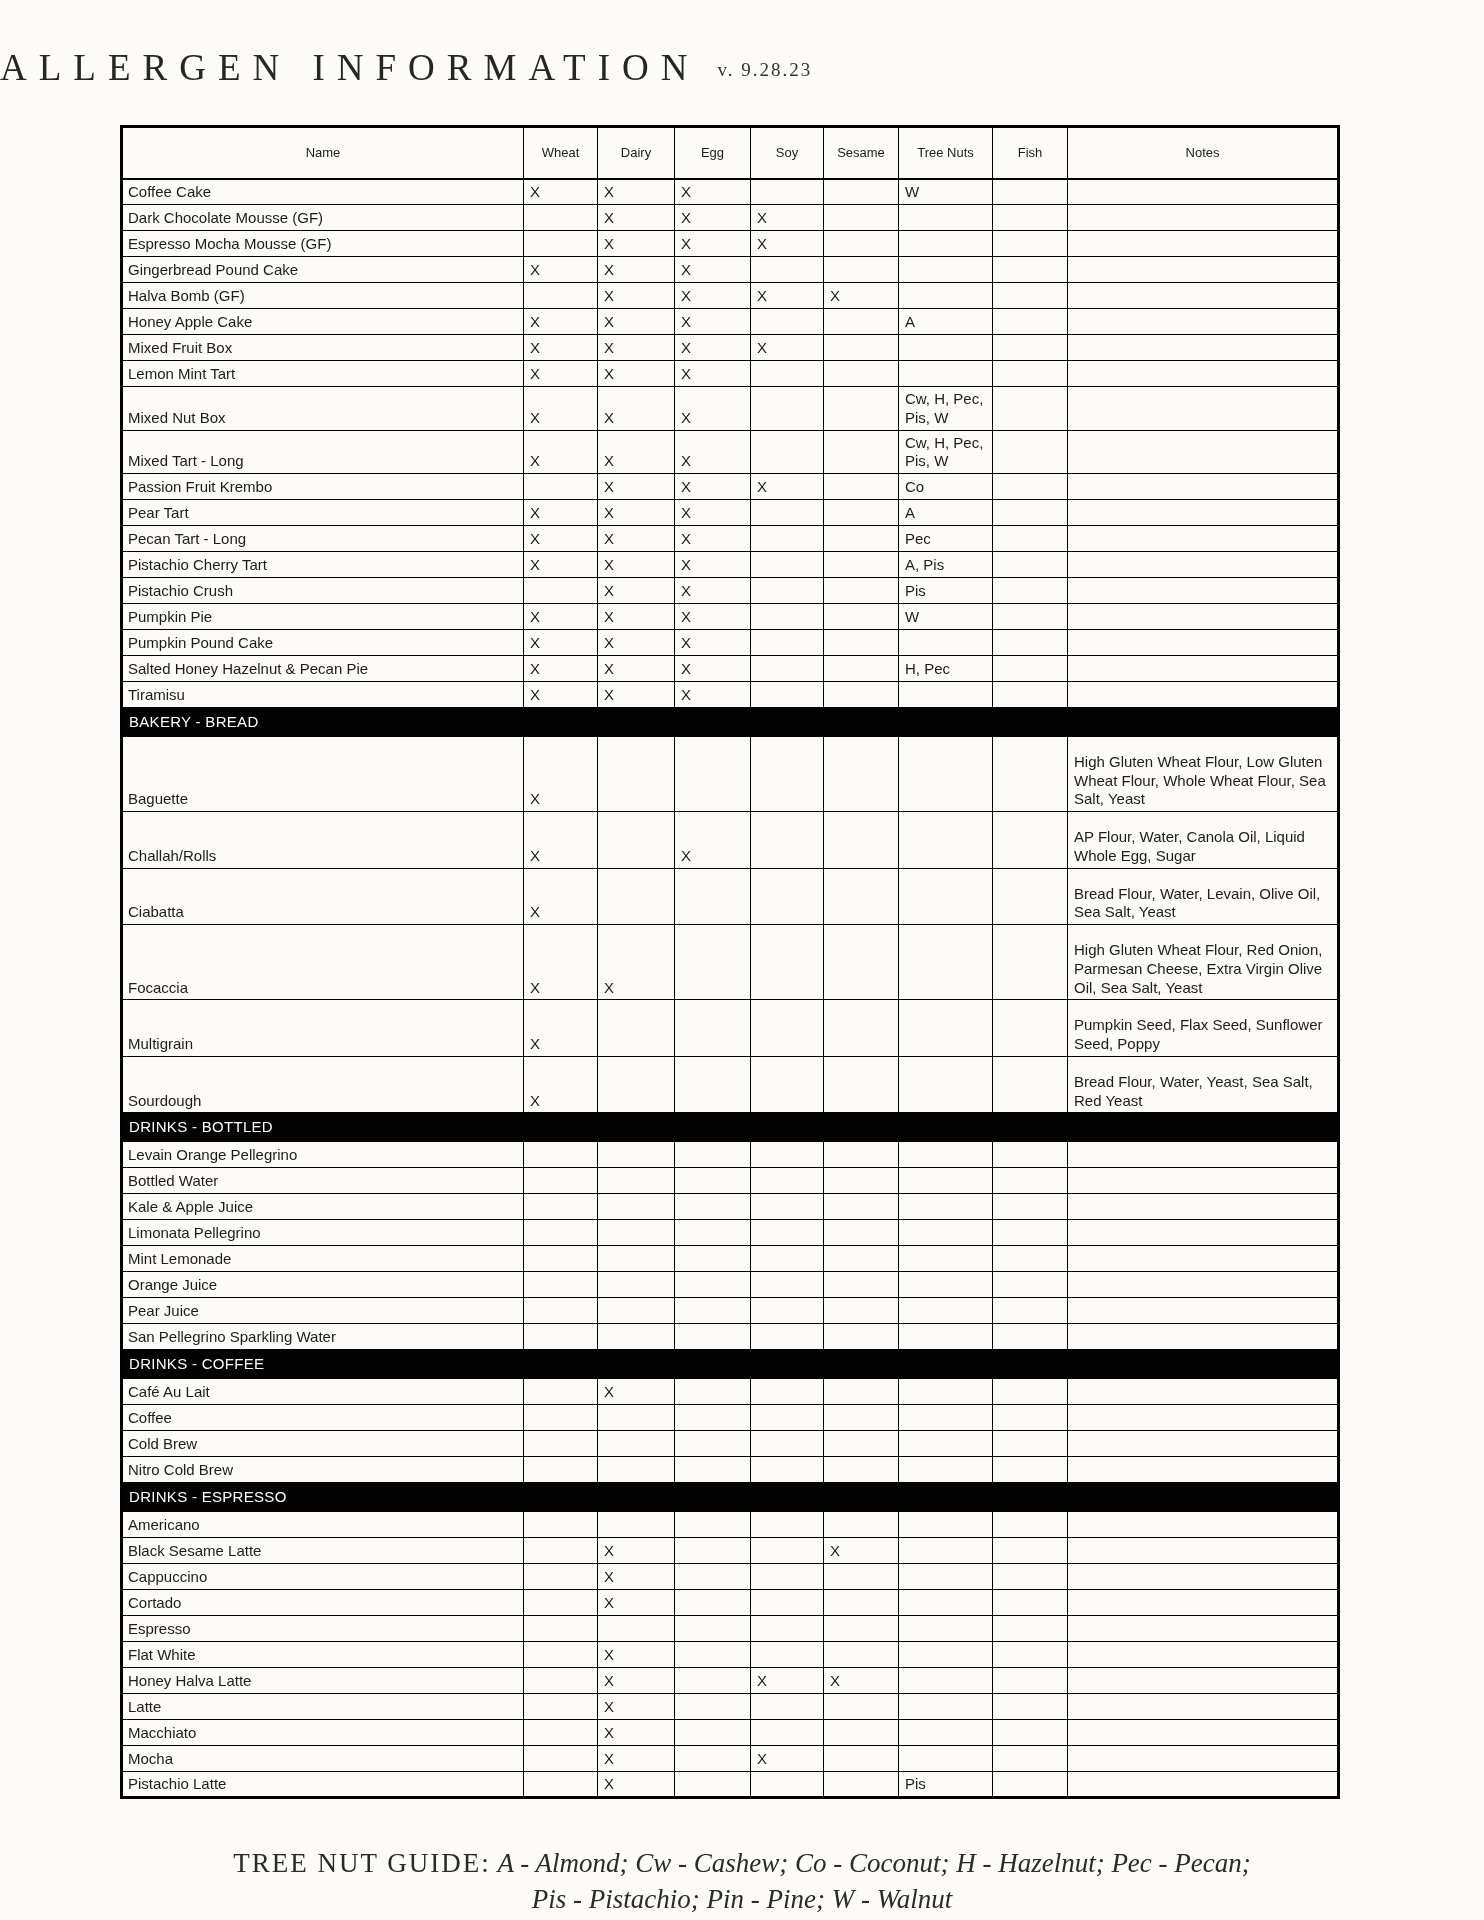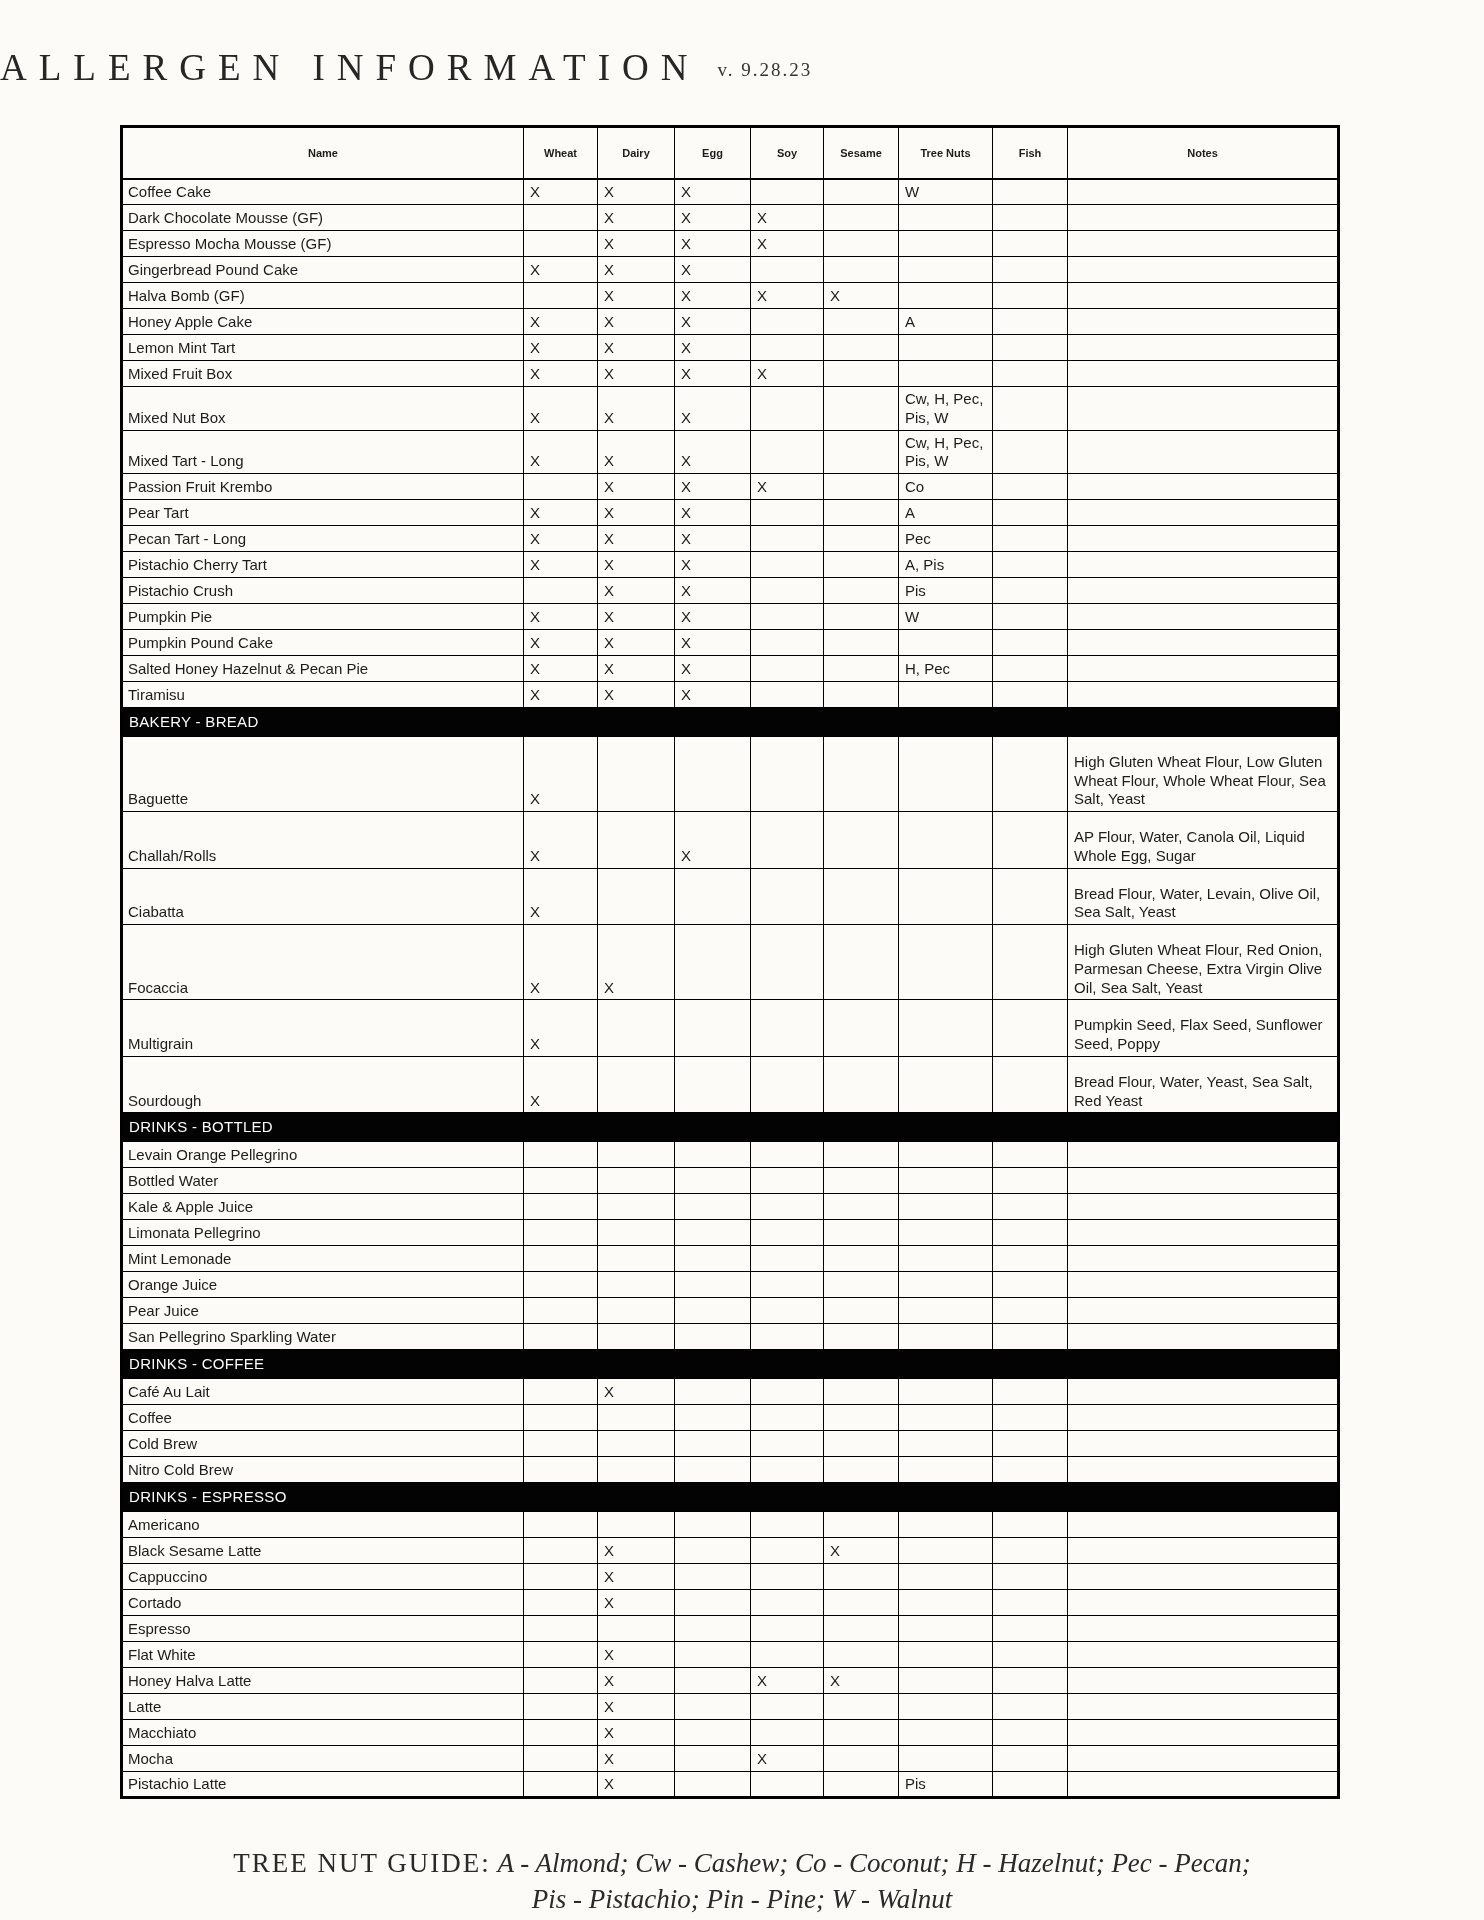"Name" .allergen-table th { font-size: 11px -> 13px; font-weight: 700 -> 400 }
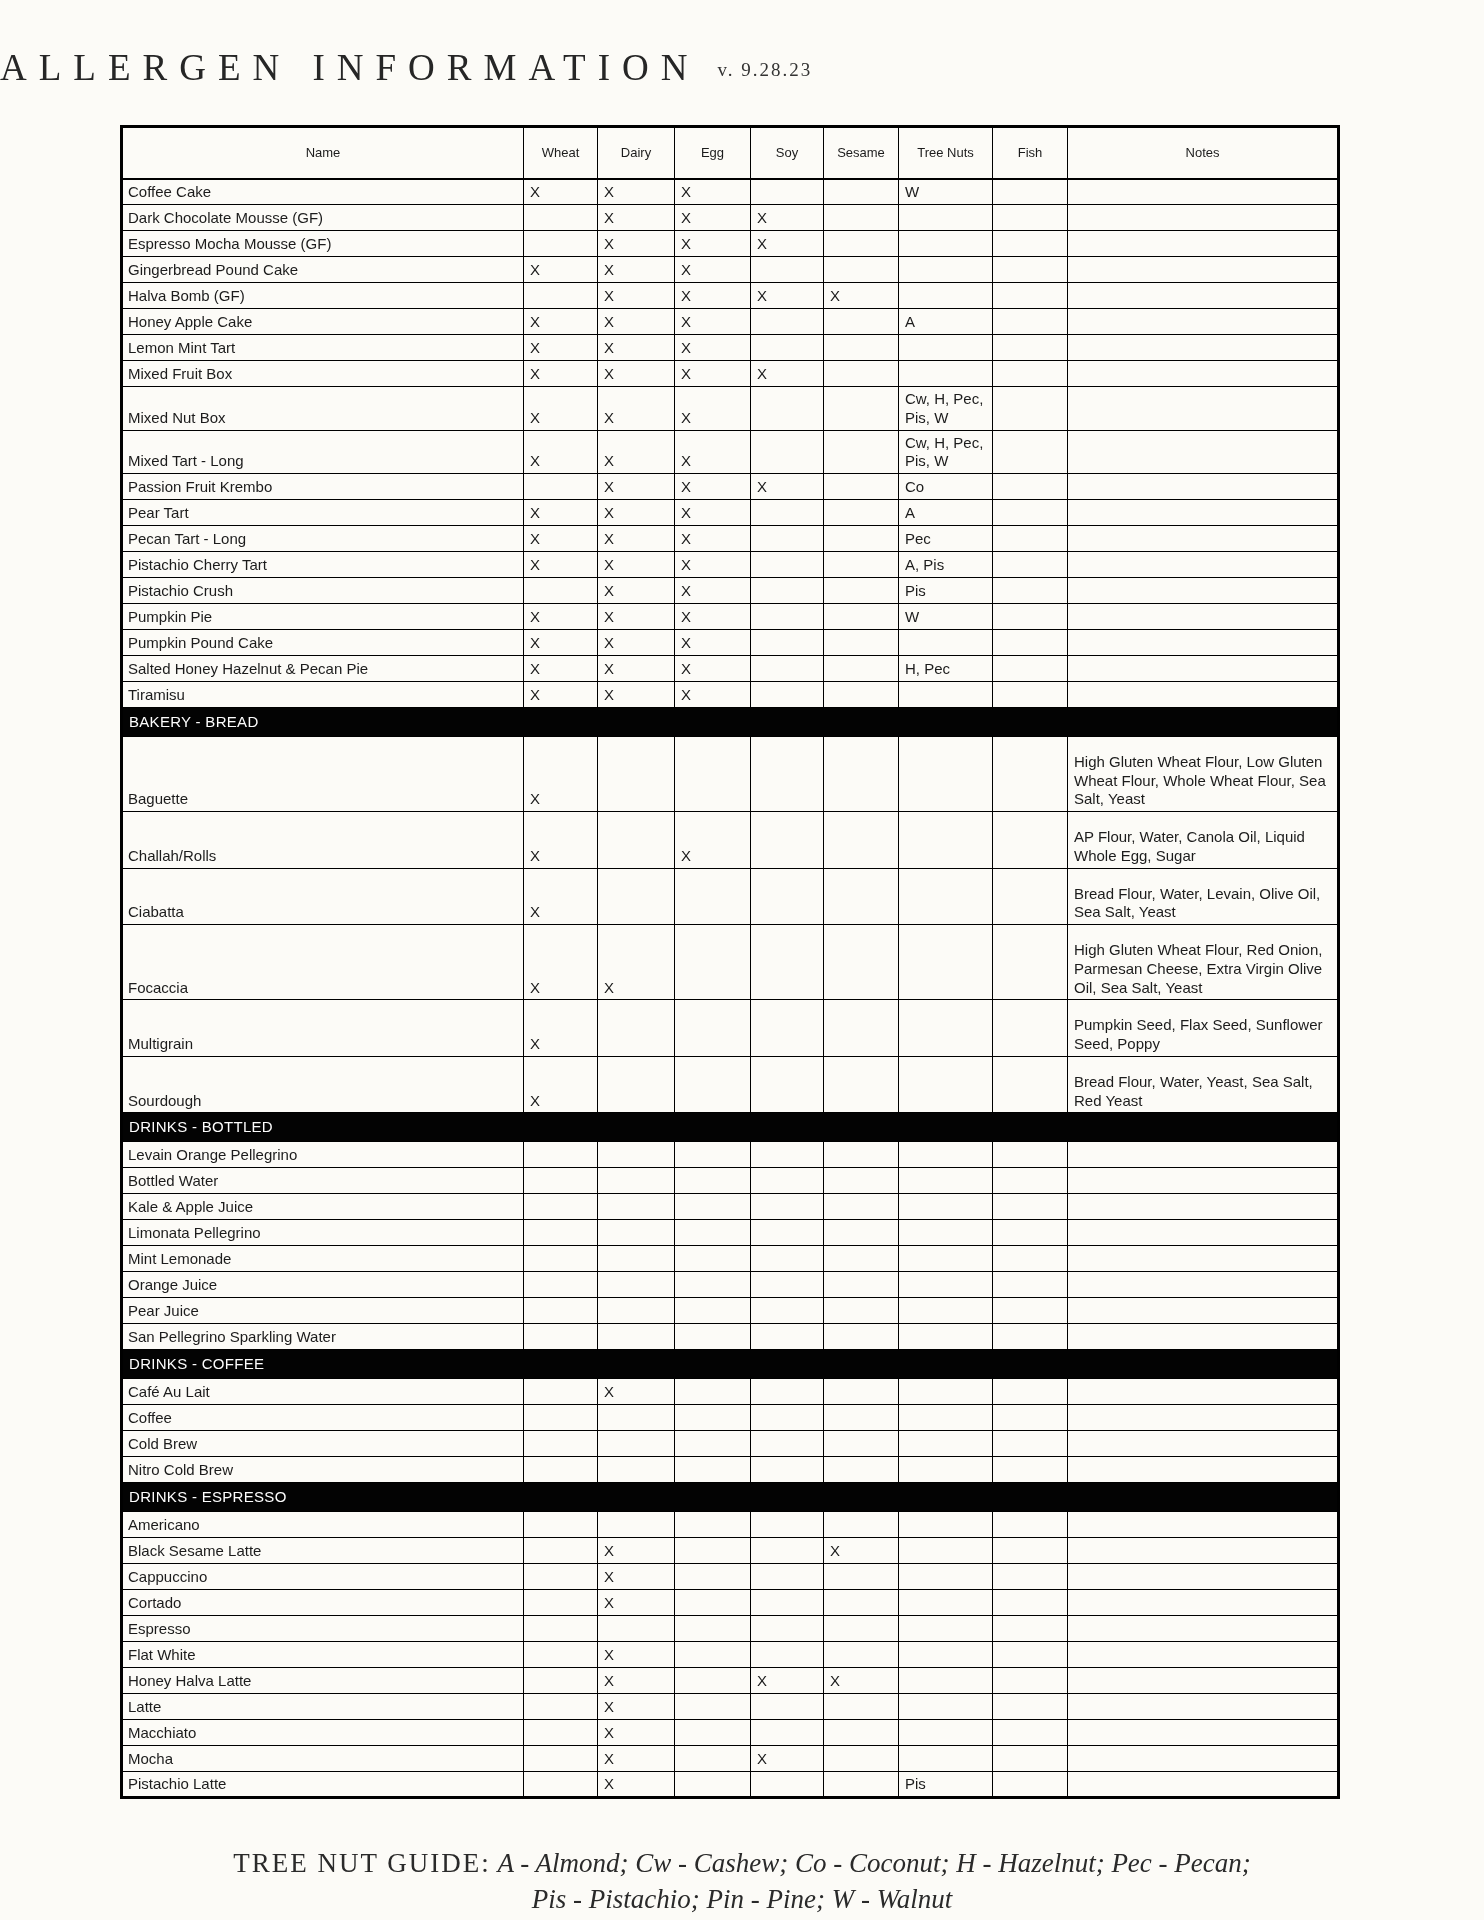"Lemon Mint Tart" tr.item-row { order: before "Mixed Fruit Box" -> after "Mixed Fruit Box" }
